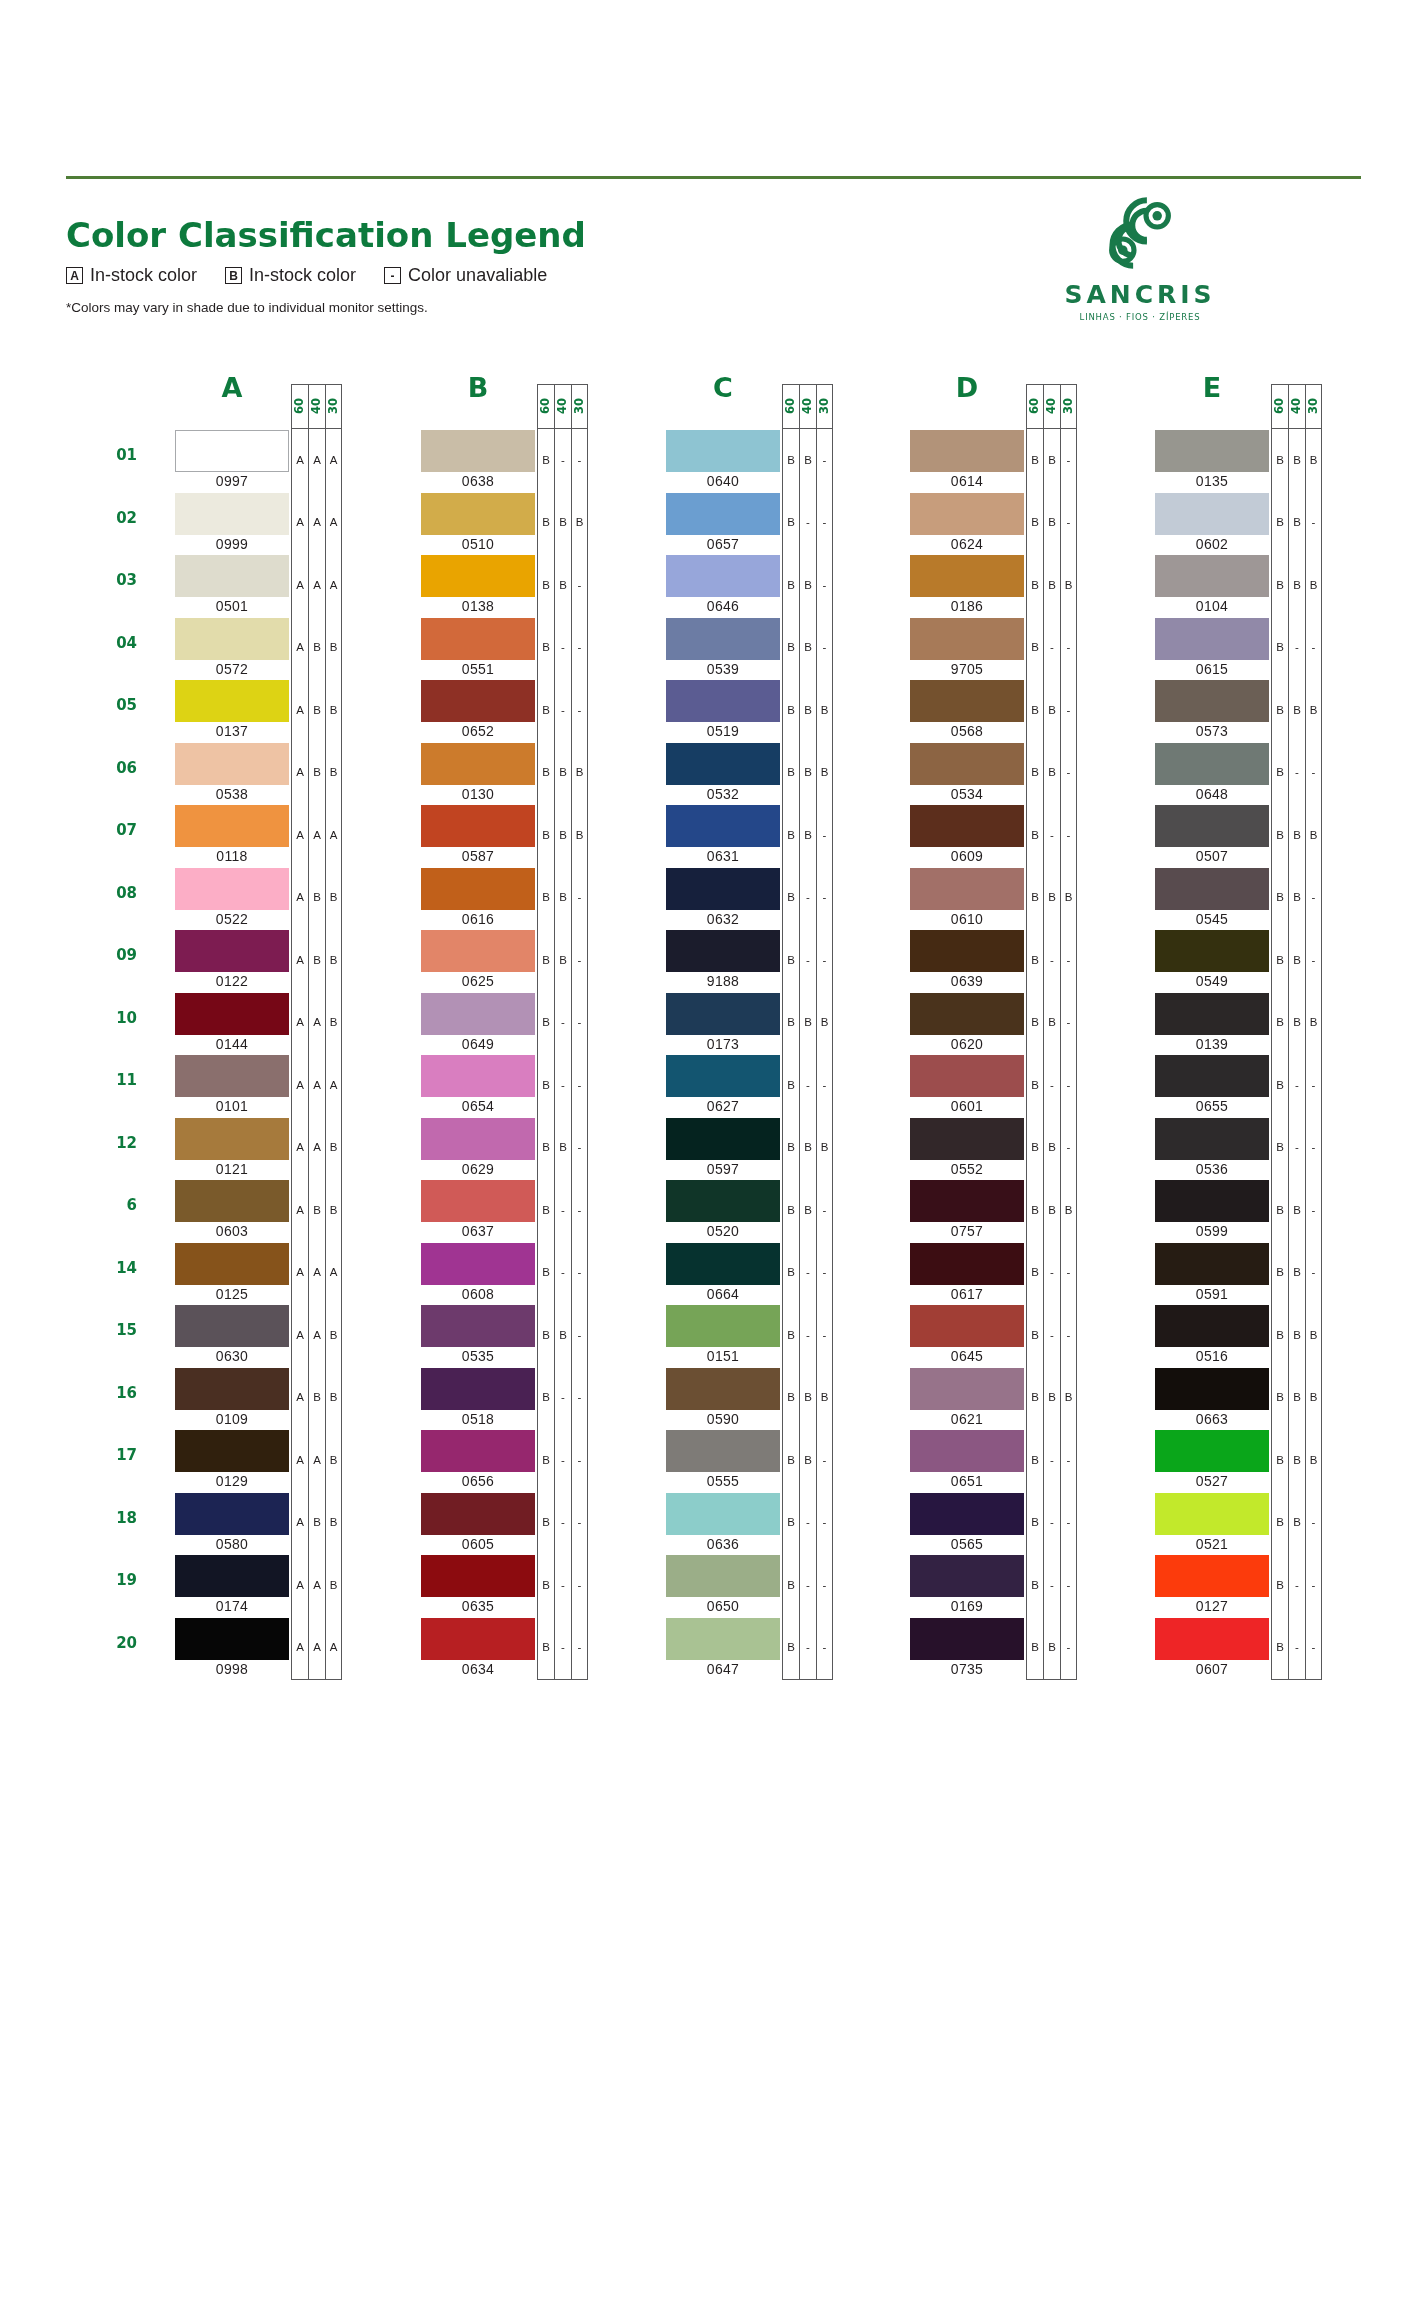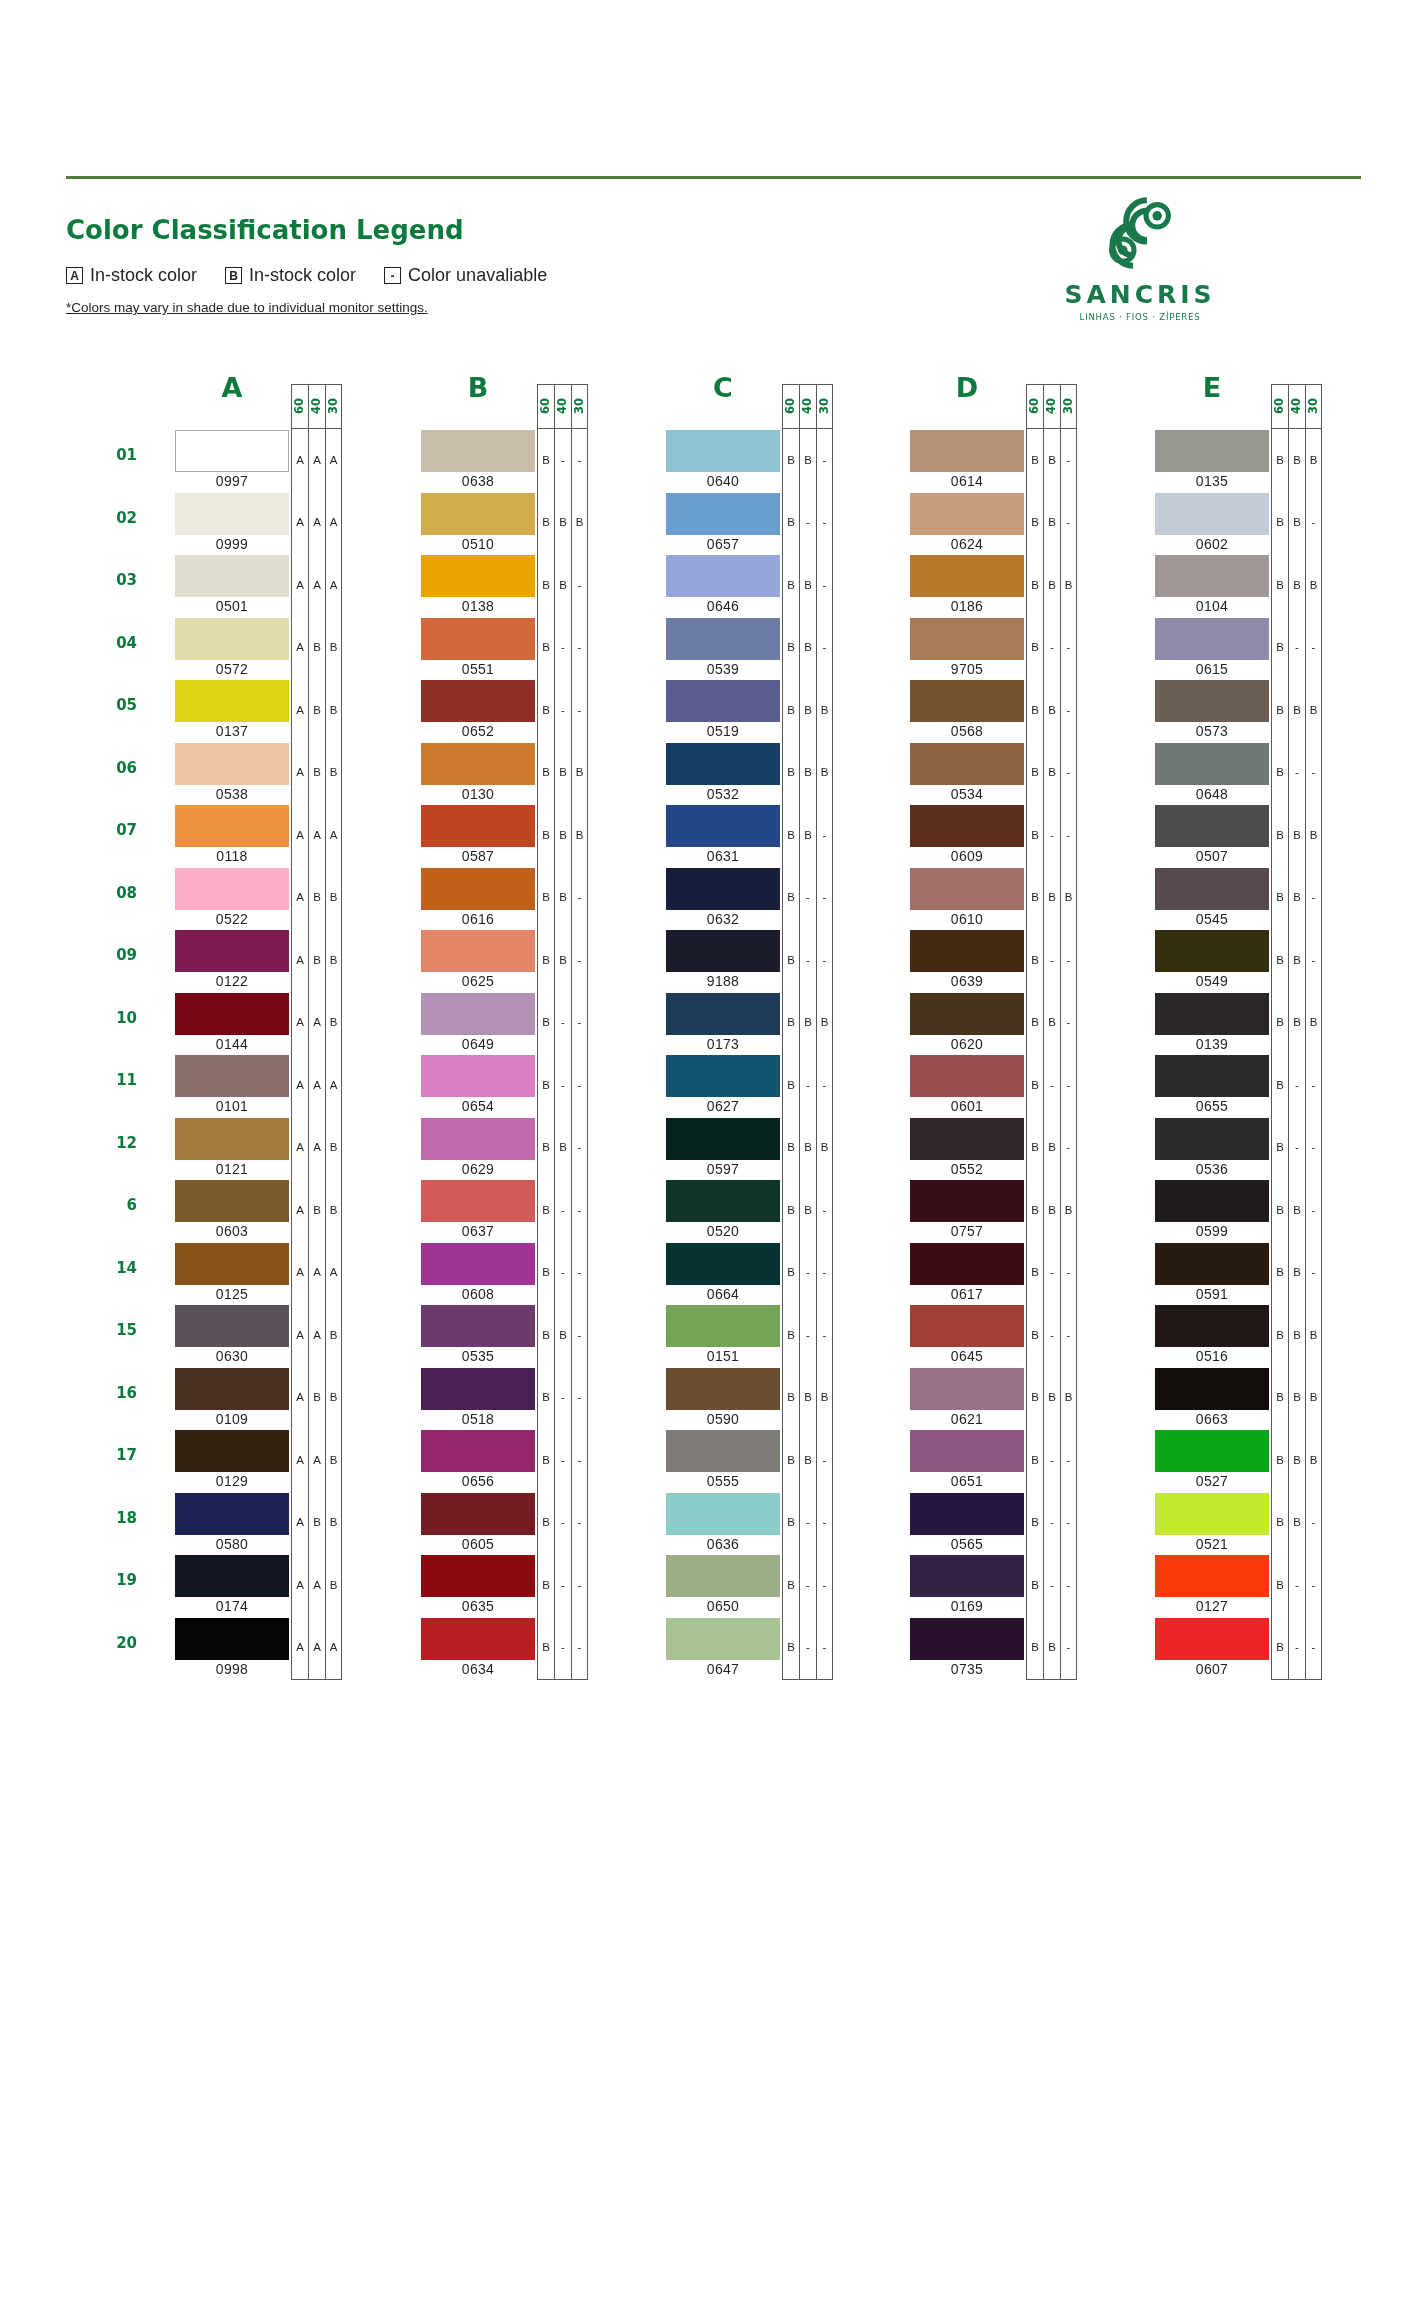"Color Classification Legend" #legend-title { font-size: 26px -> 34px }
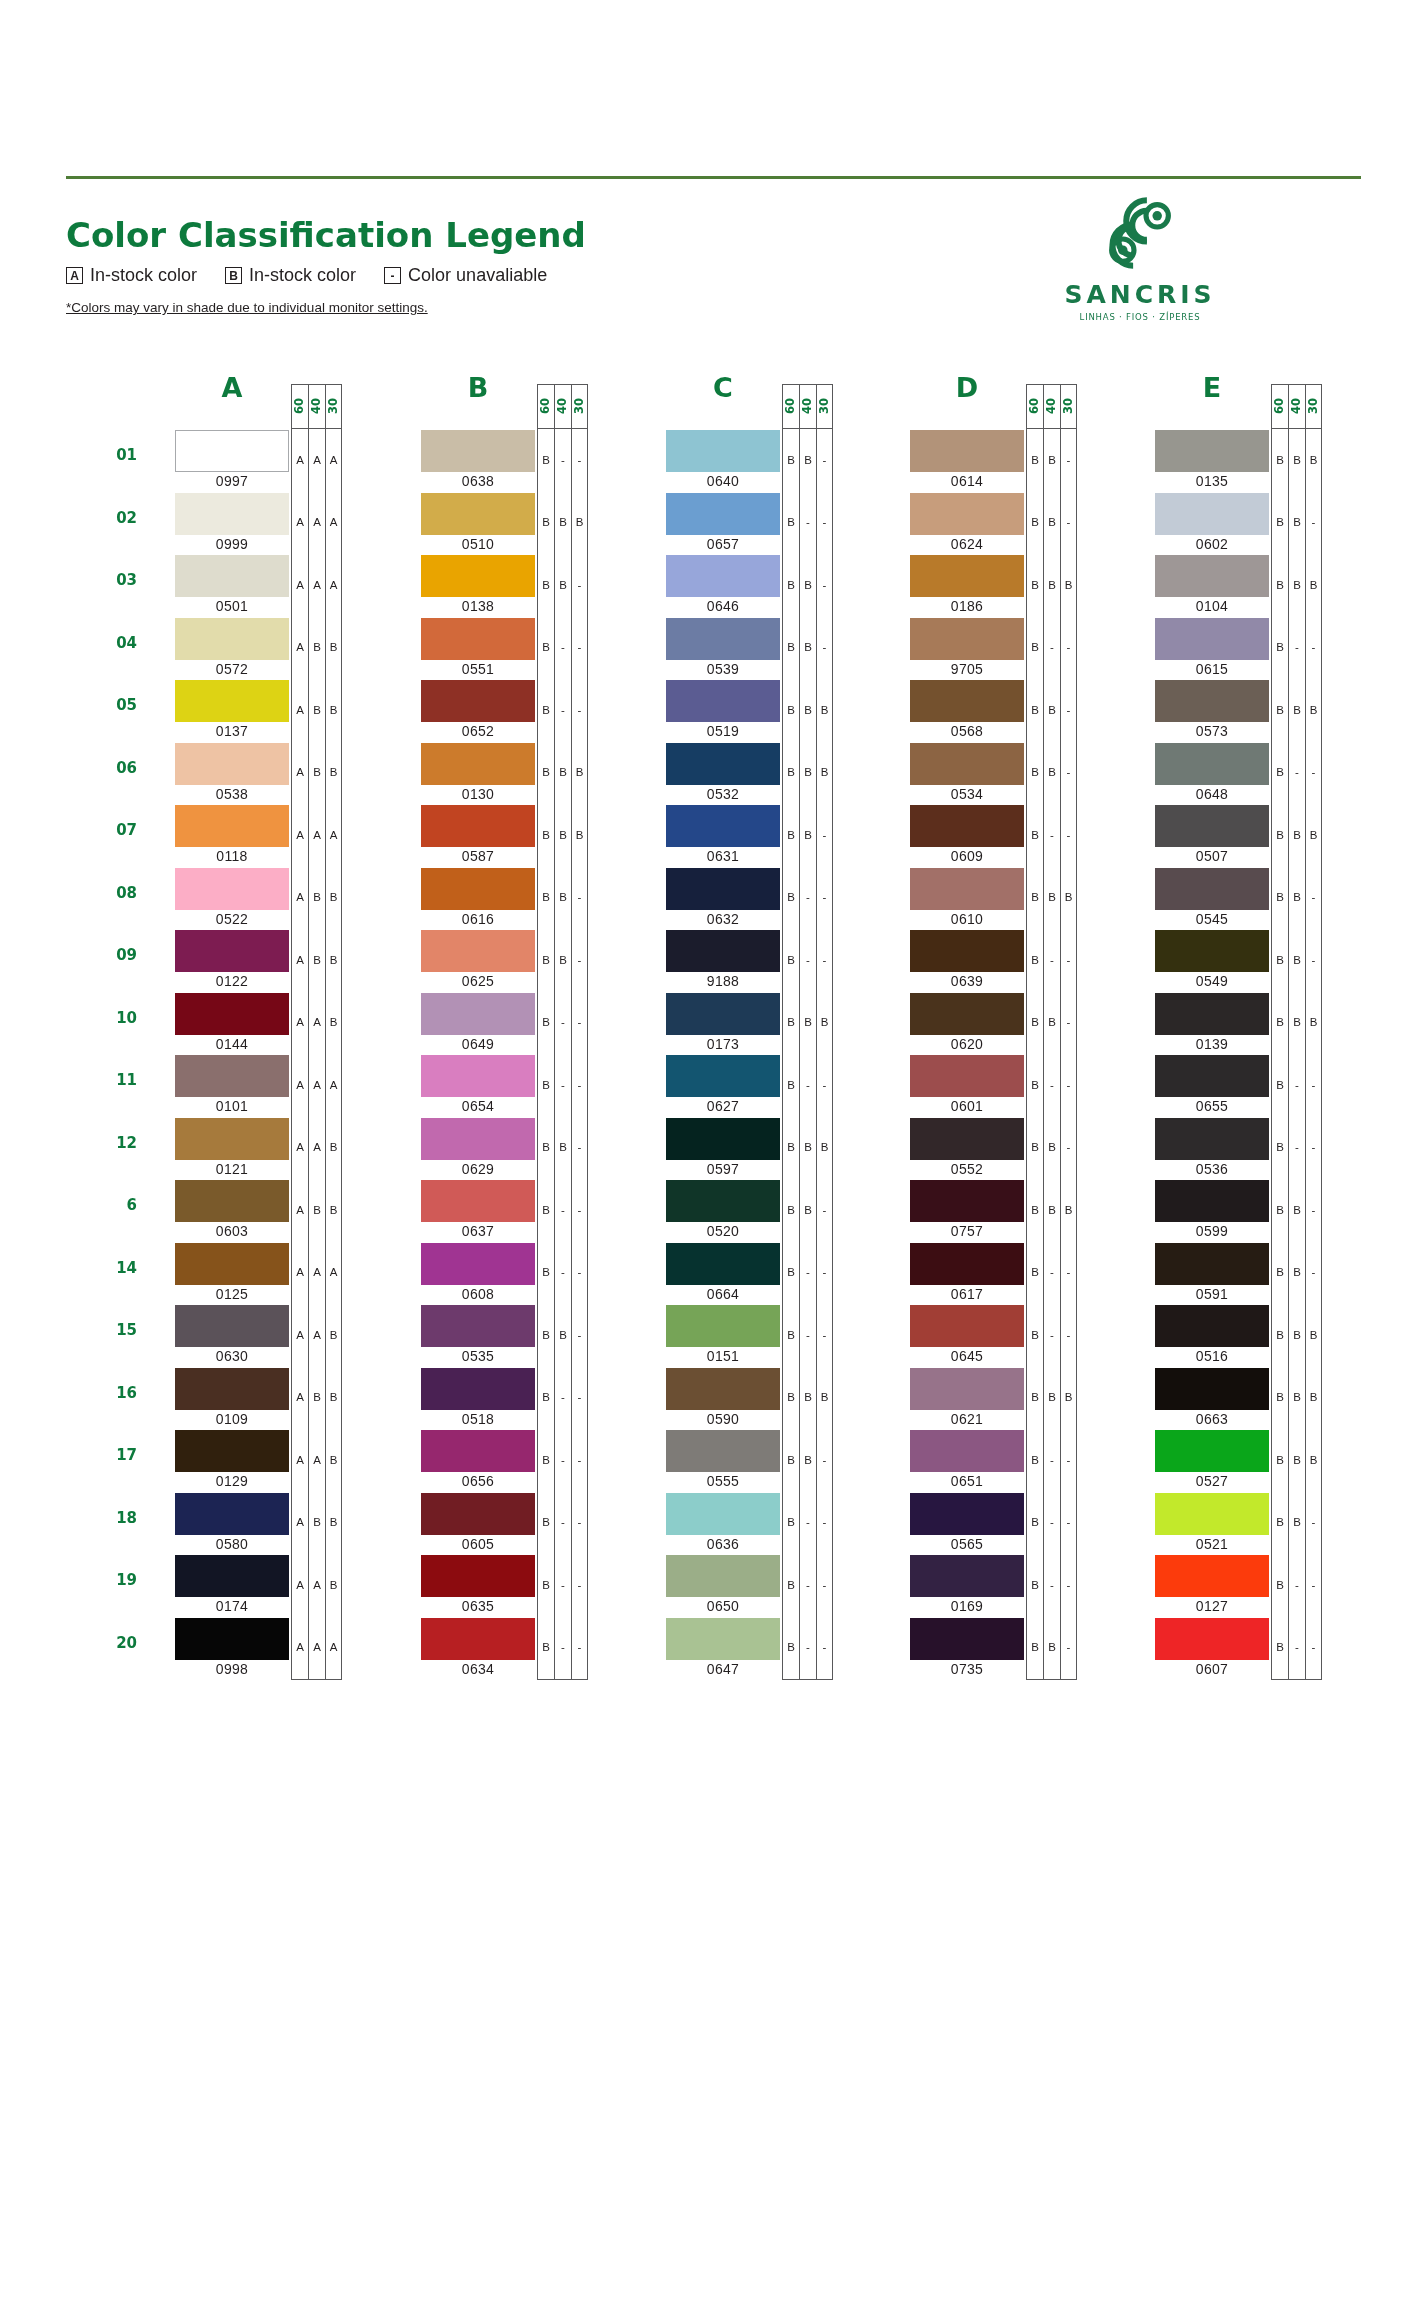"*Colors may vary in shade" #legend-note { text-decoration: underline -> none }
